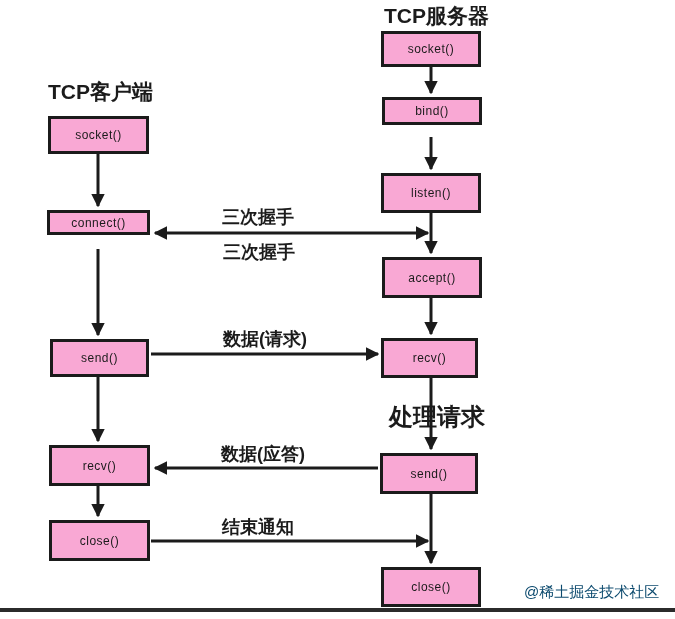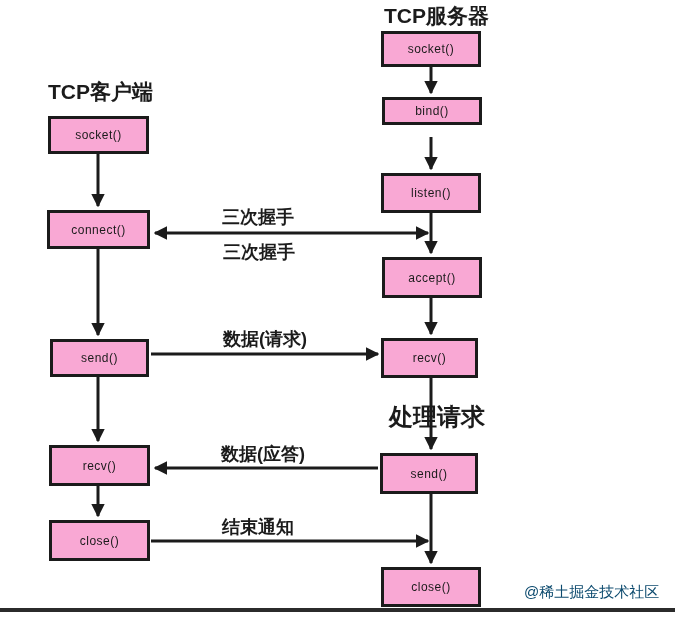"connect()" div.box { height: 39px -> 25px }
